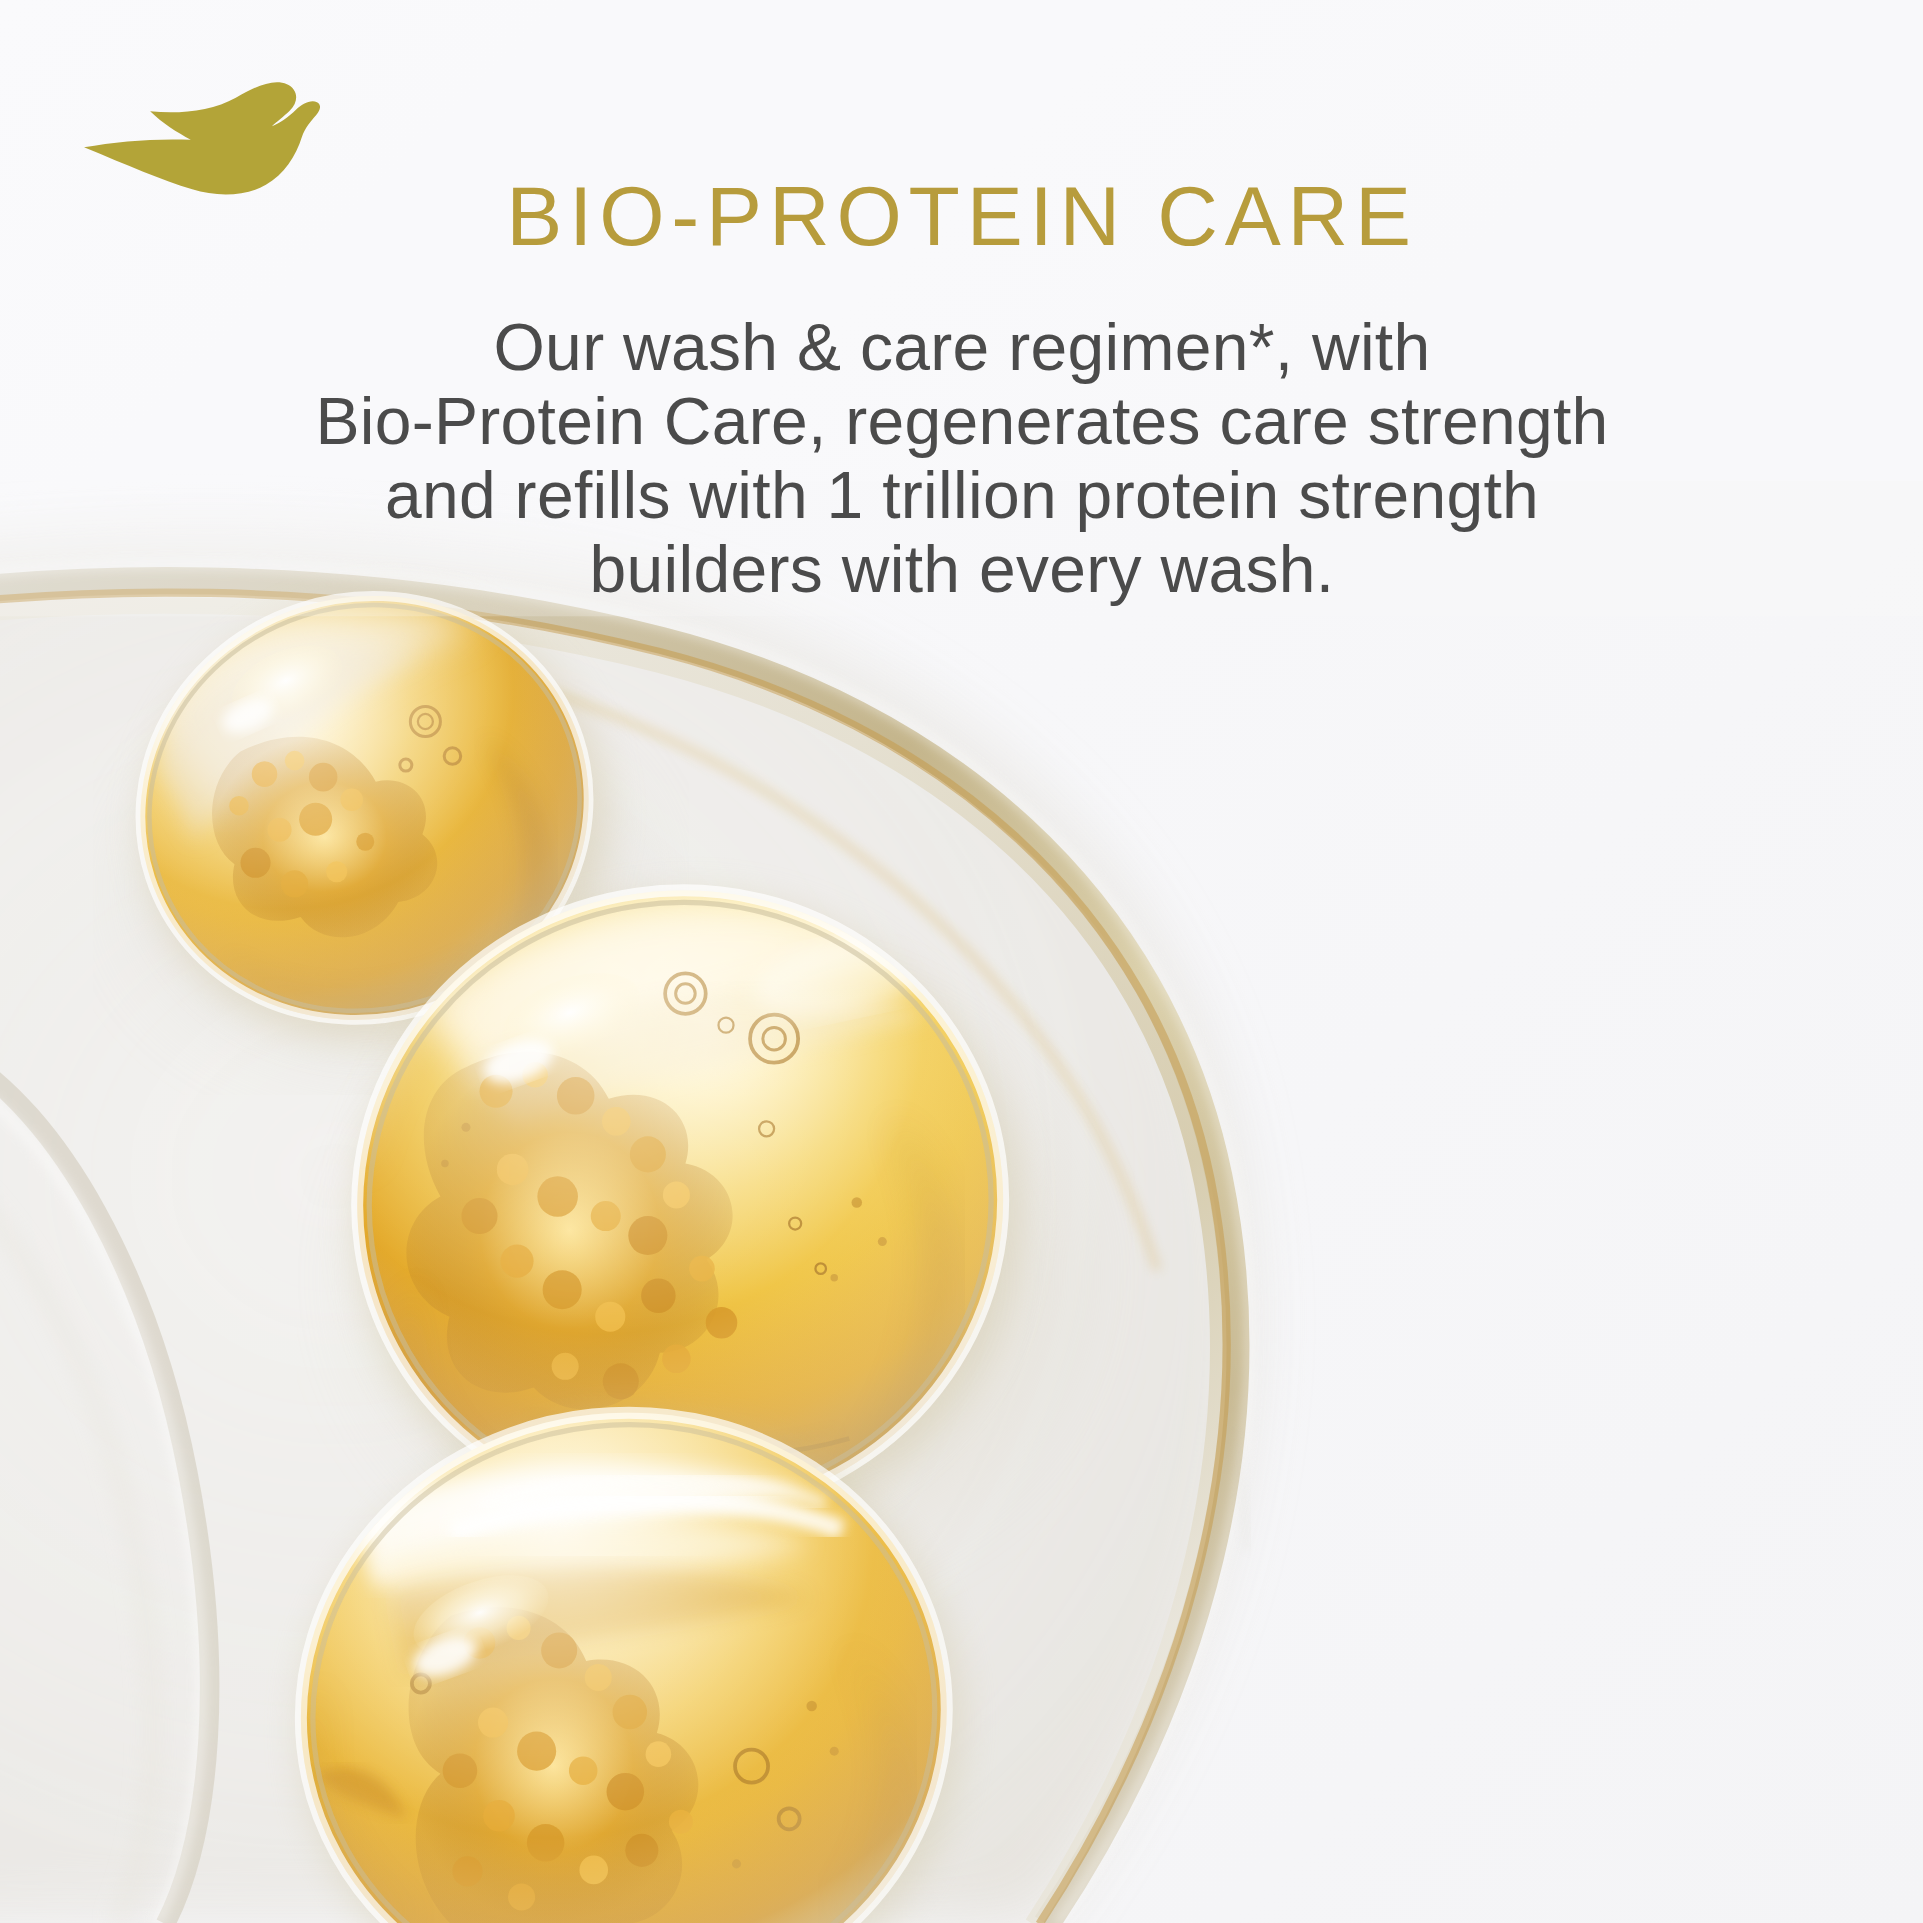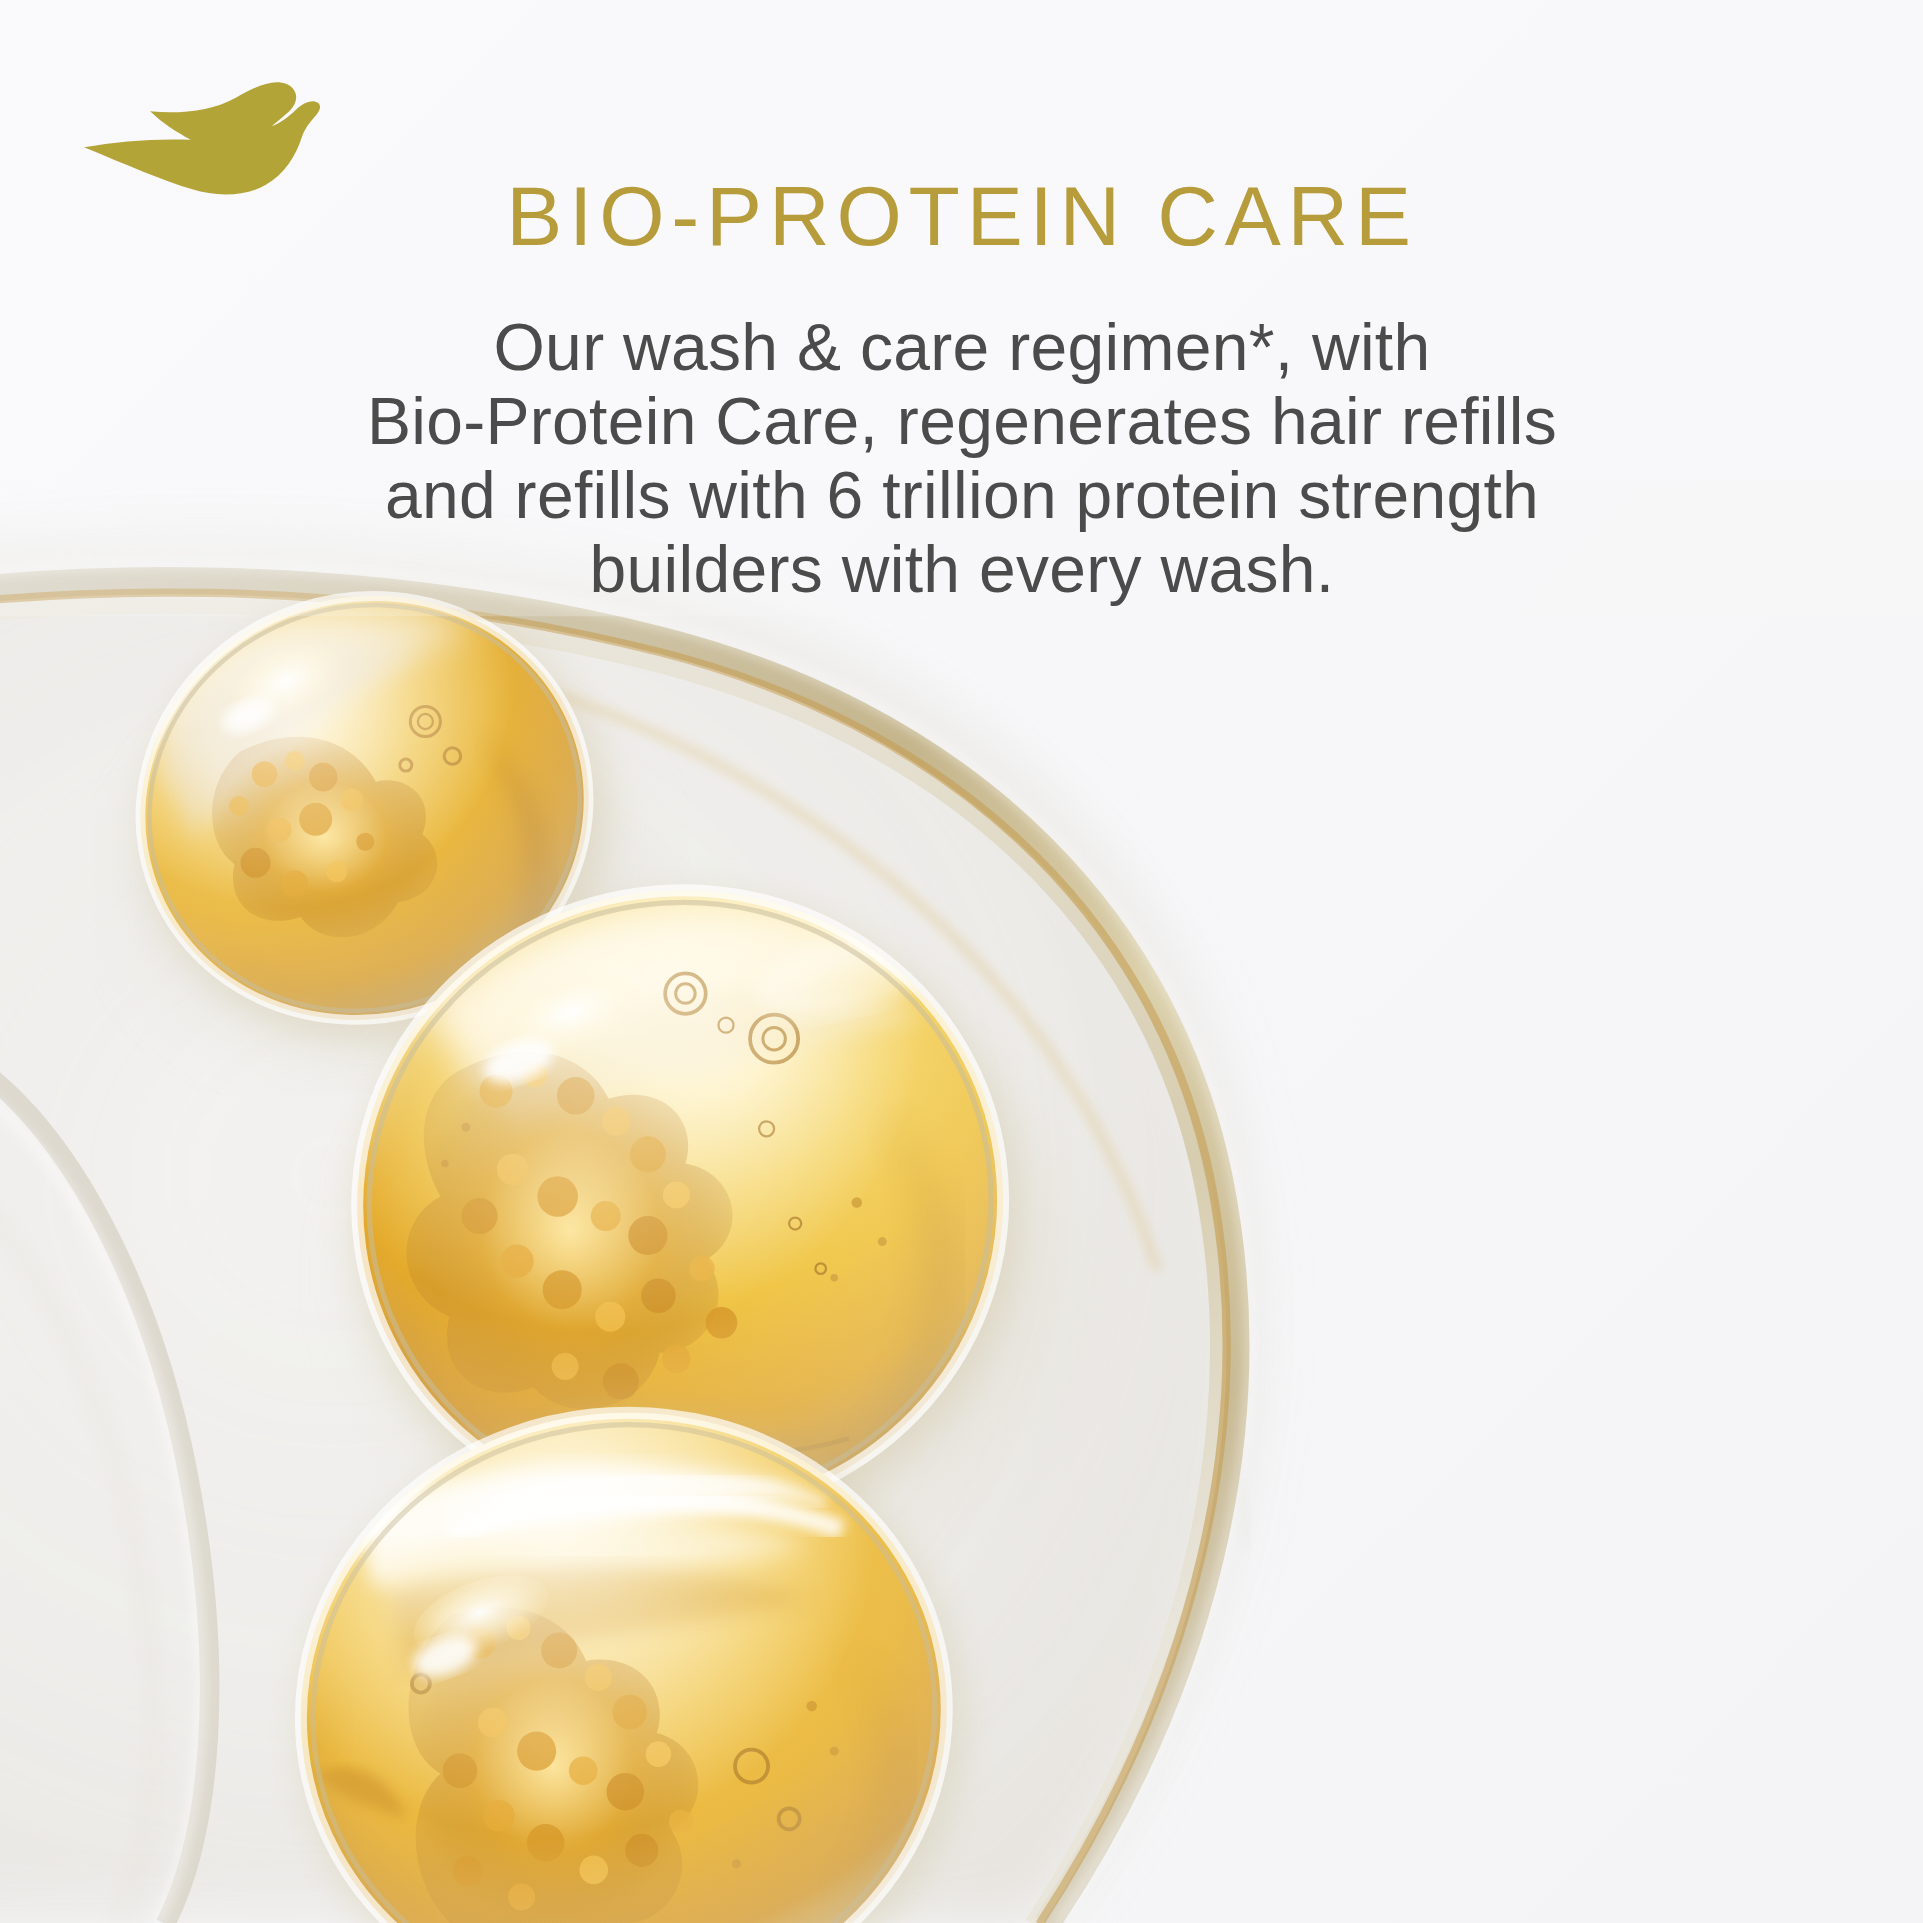"Bio-Protein Care, regenerates hair" span.line { text: hair refills -> care strength }
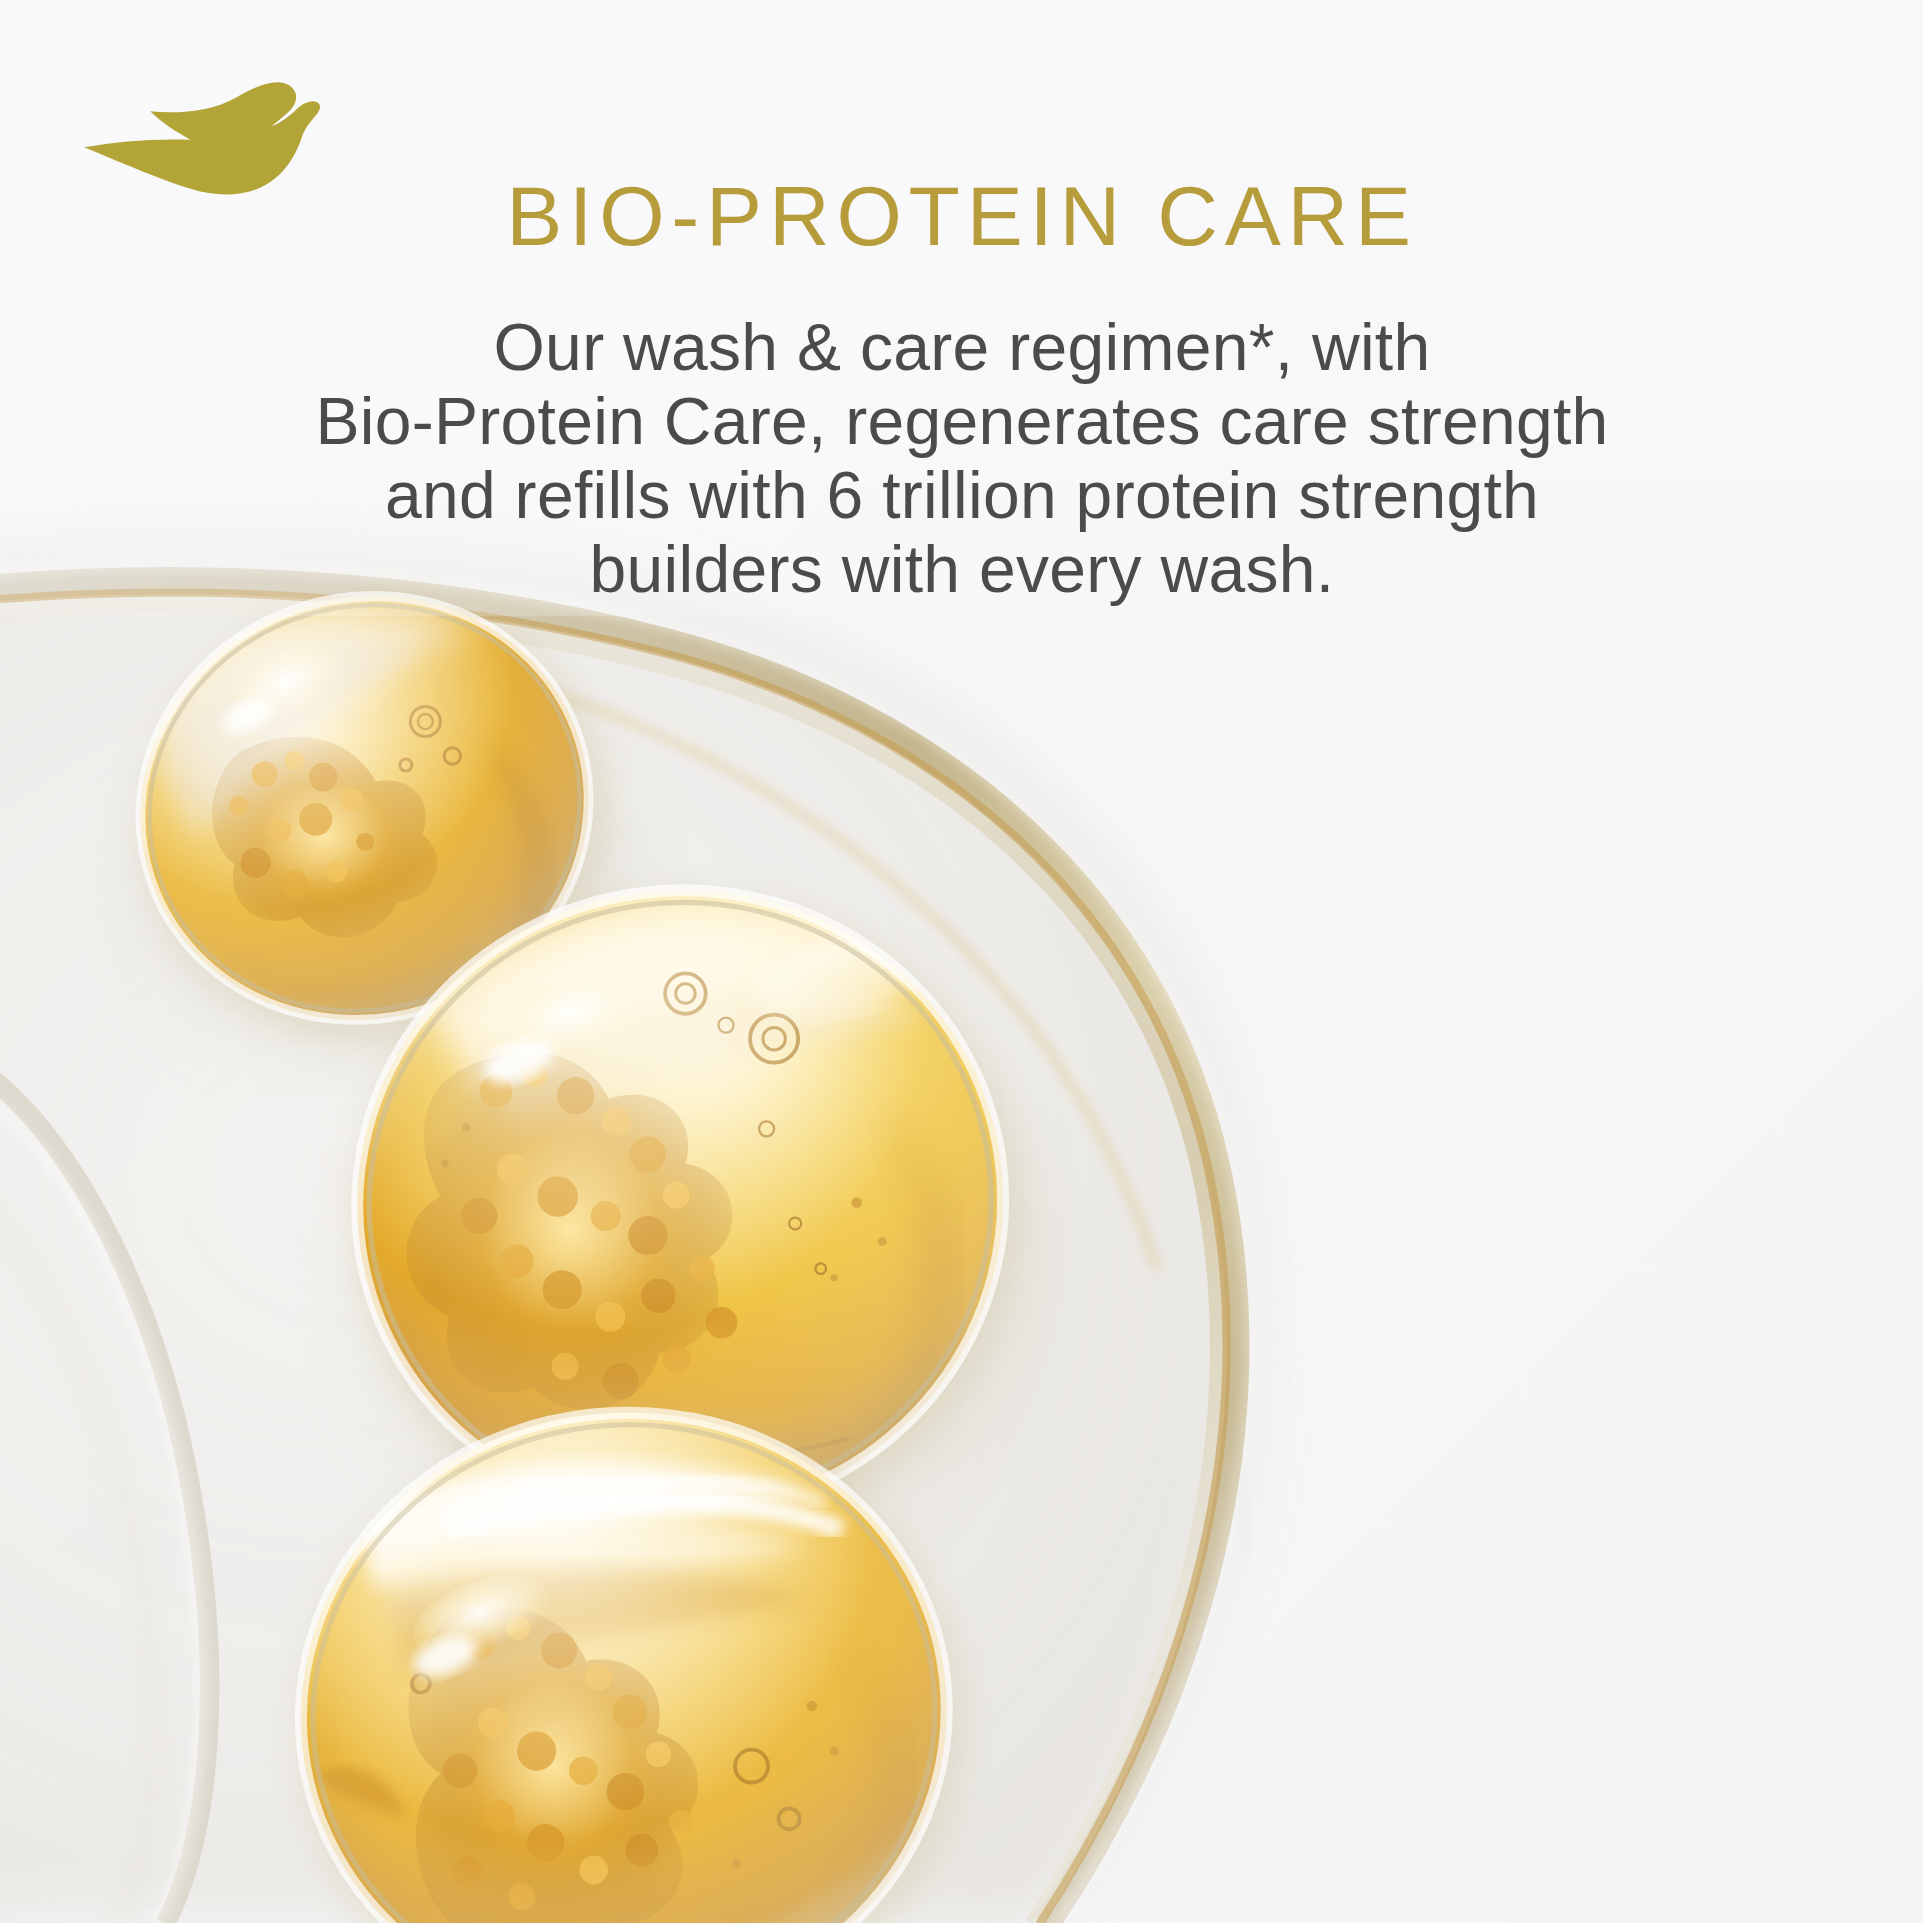"and refills with 6 trillion" span.line { text: 6 -> 1 }
